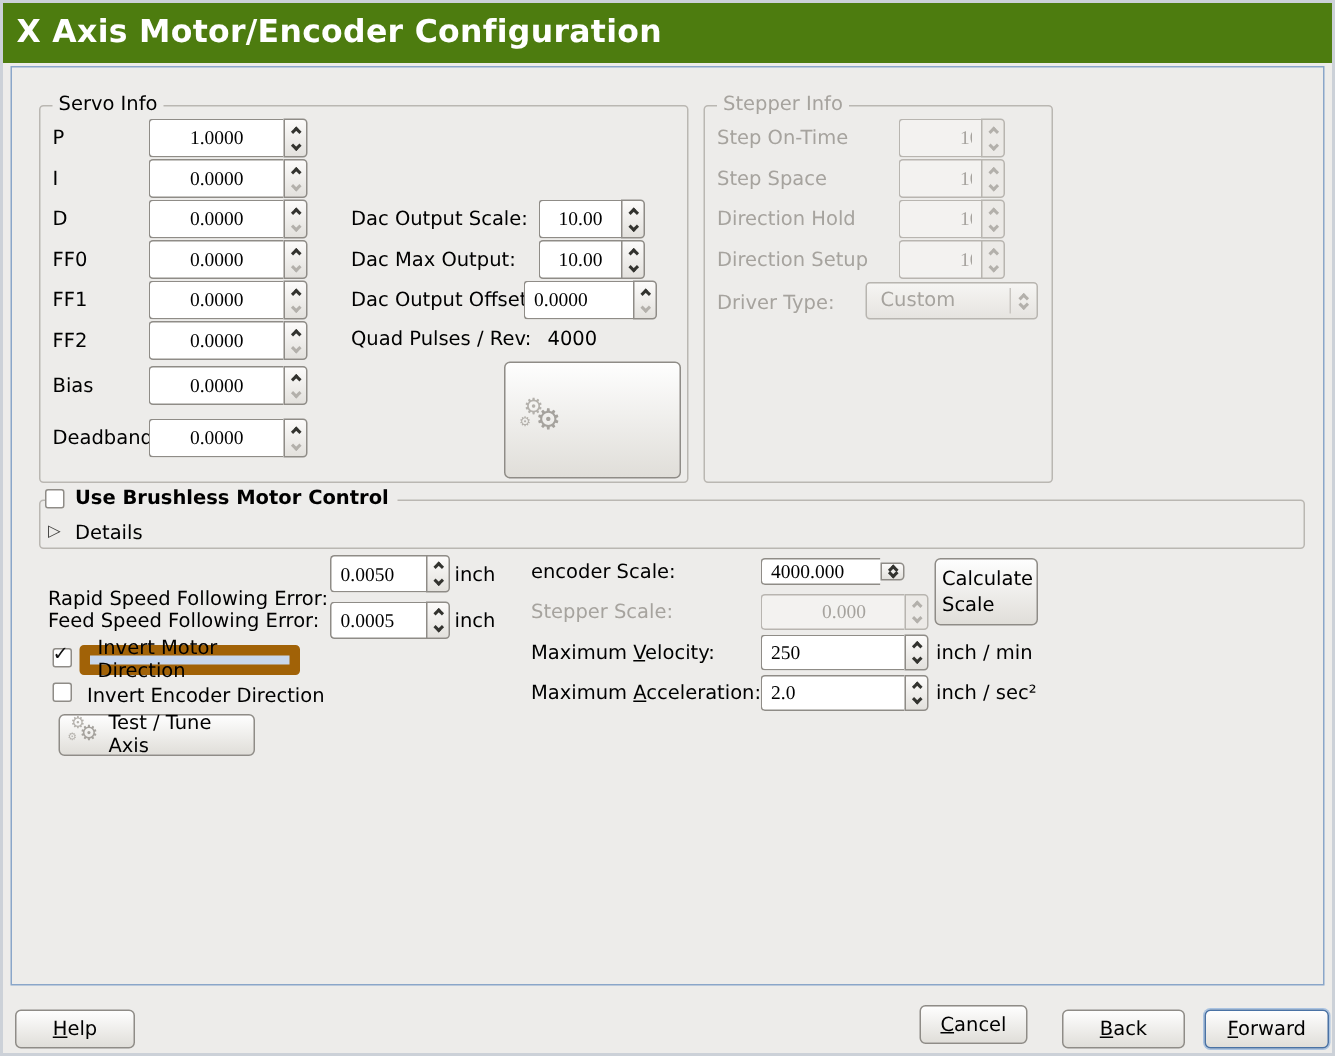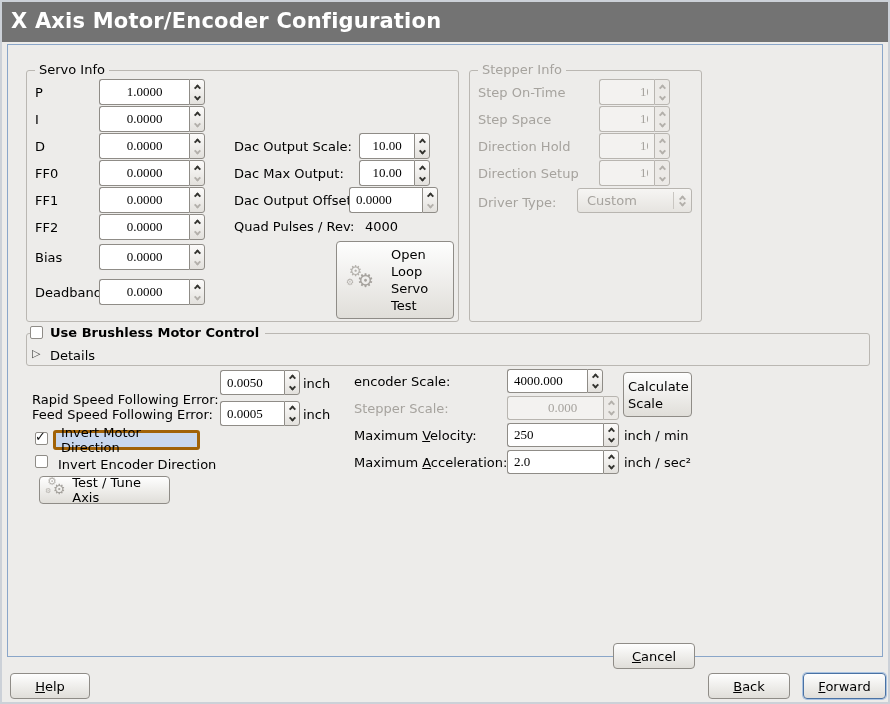"X Axis Motor/Encoder Configuration" #titlebar { background: #737373 -> #4d7c0f }
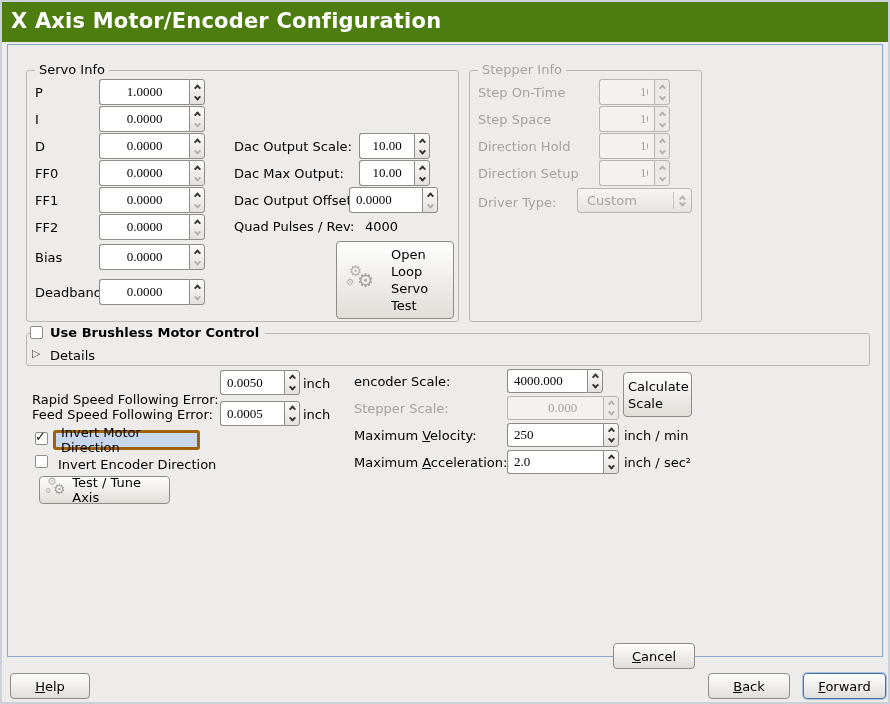"Open Loop Servo Test" span.txt { html: <span>Open Loop Servo Test</span> -> none }
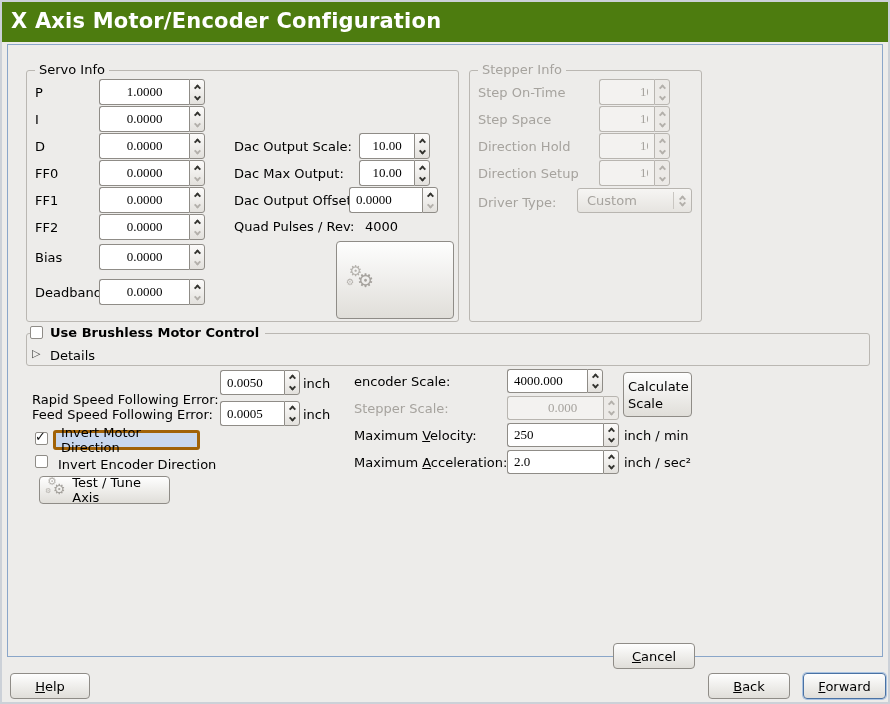"4000.000" div.spinbox { align-items: none -> center }
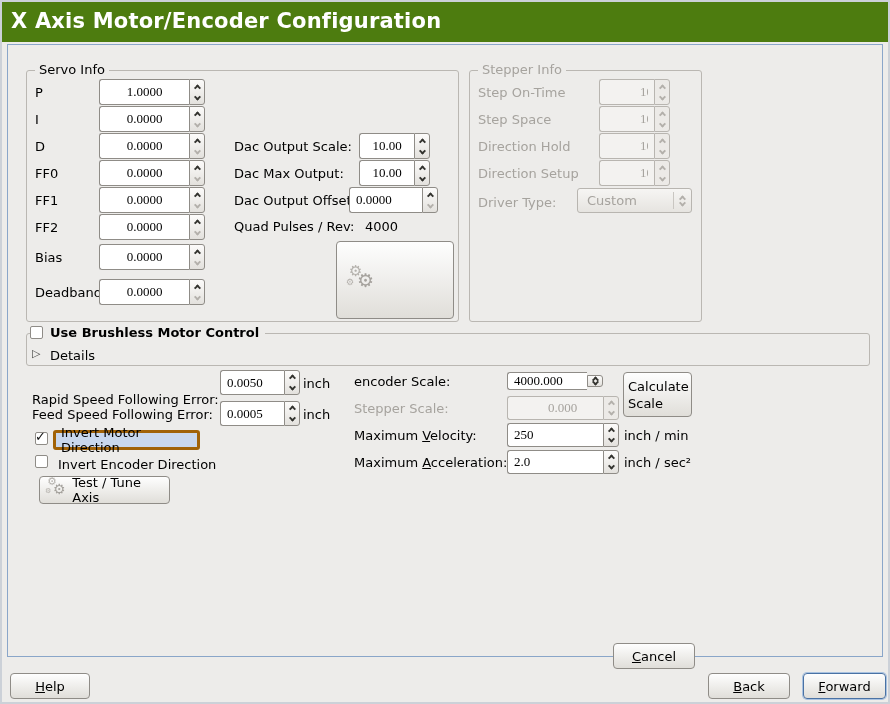"Invert Motor Direction" .hl { border: 3px solid #a16207 -> 7px solid #a16207 }
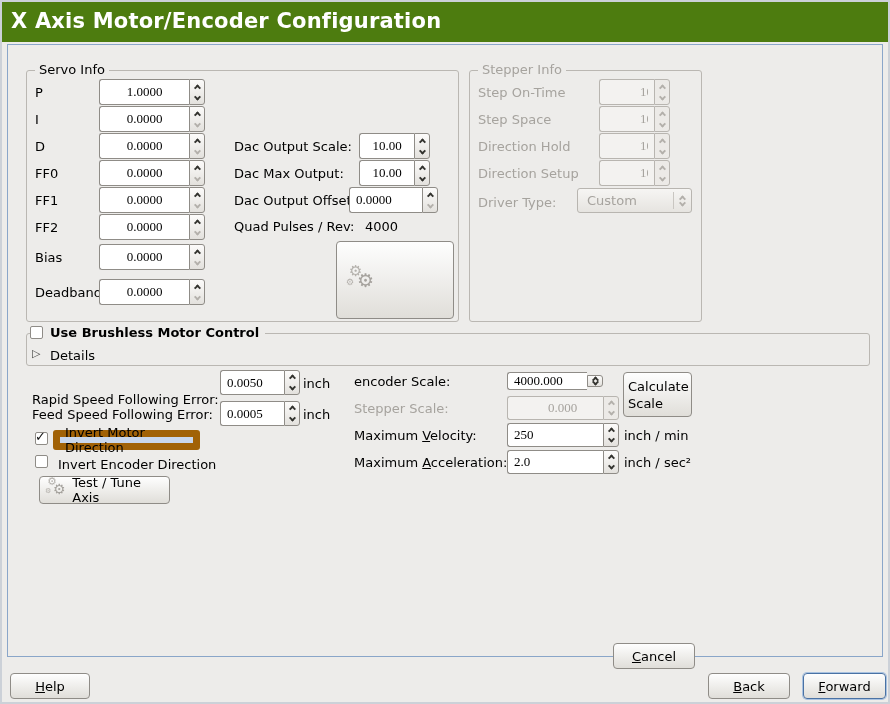"Cancel" div.btn { top: 641px -> 668px; width: 82px -> 72px }
